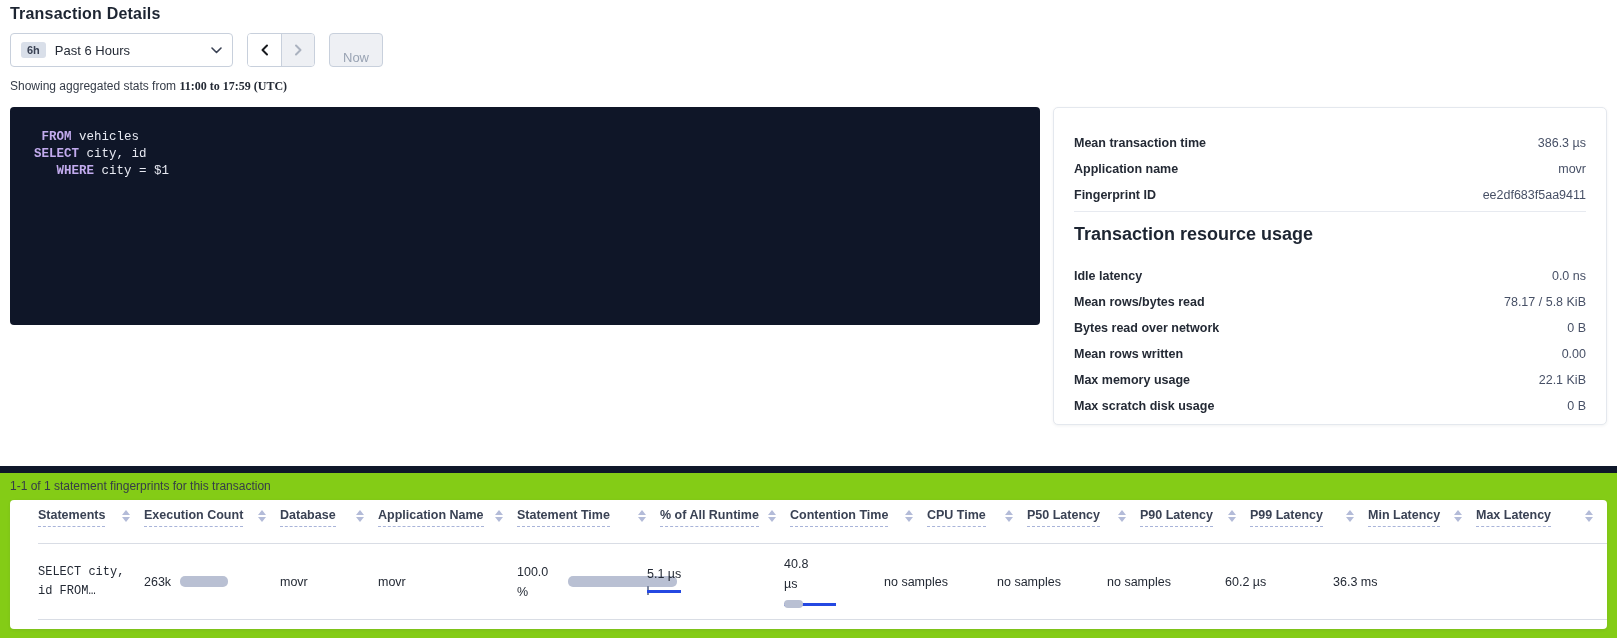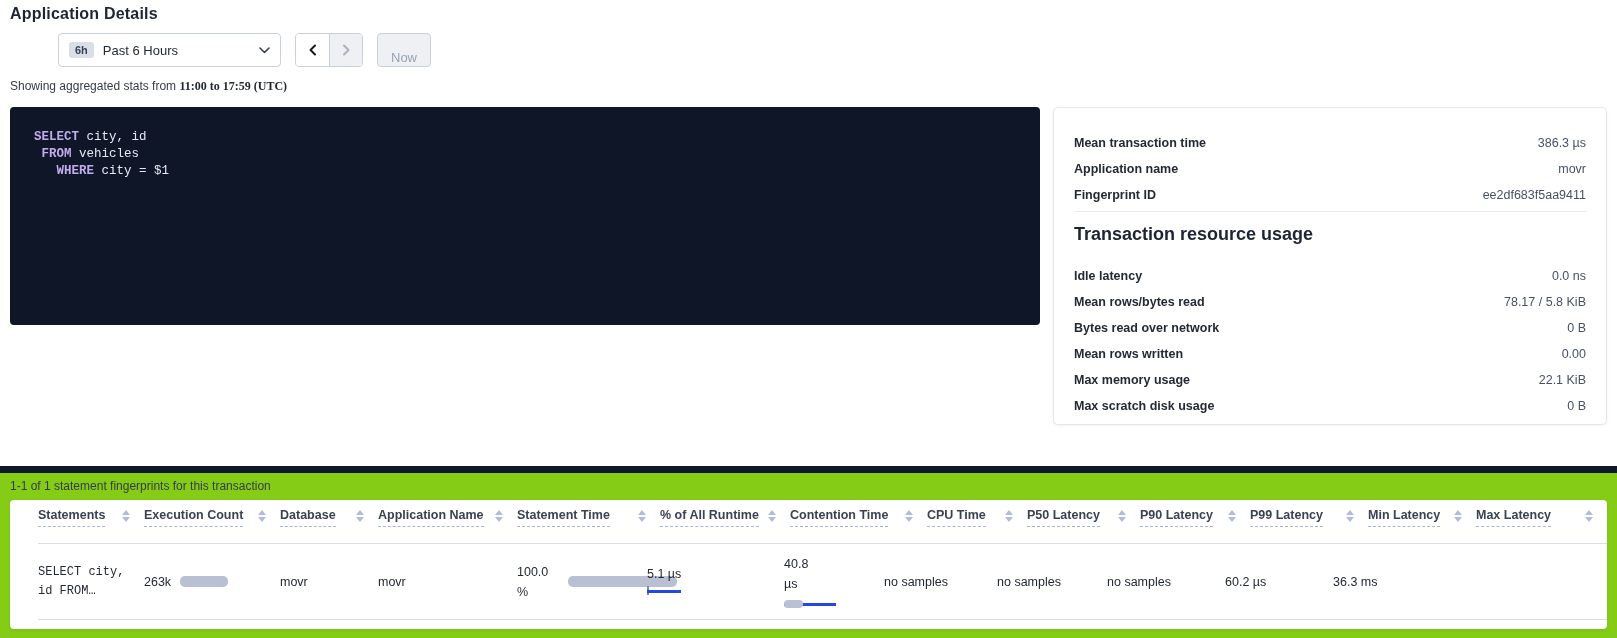"Application Details" h1.page-title { text: Application -> Transaction }
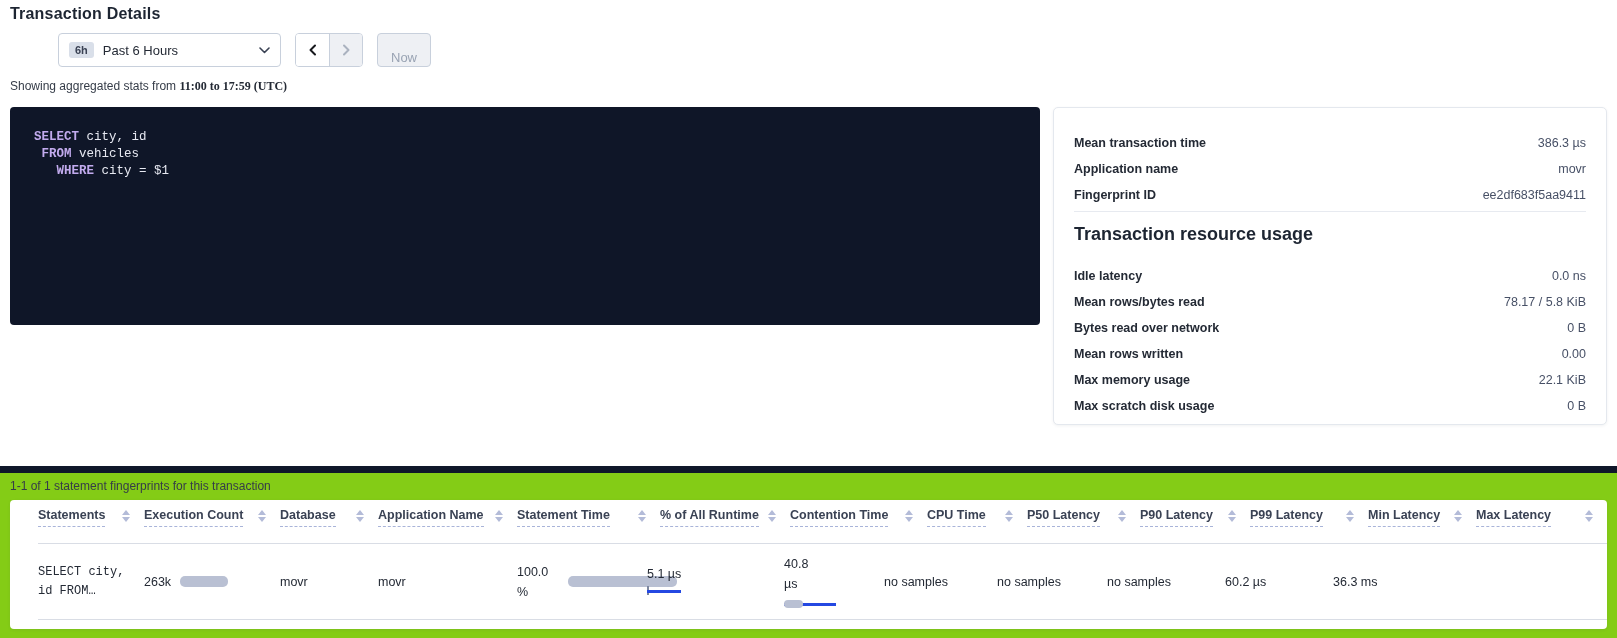"6h" .time-picker { margin-left: 48px -> none }
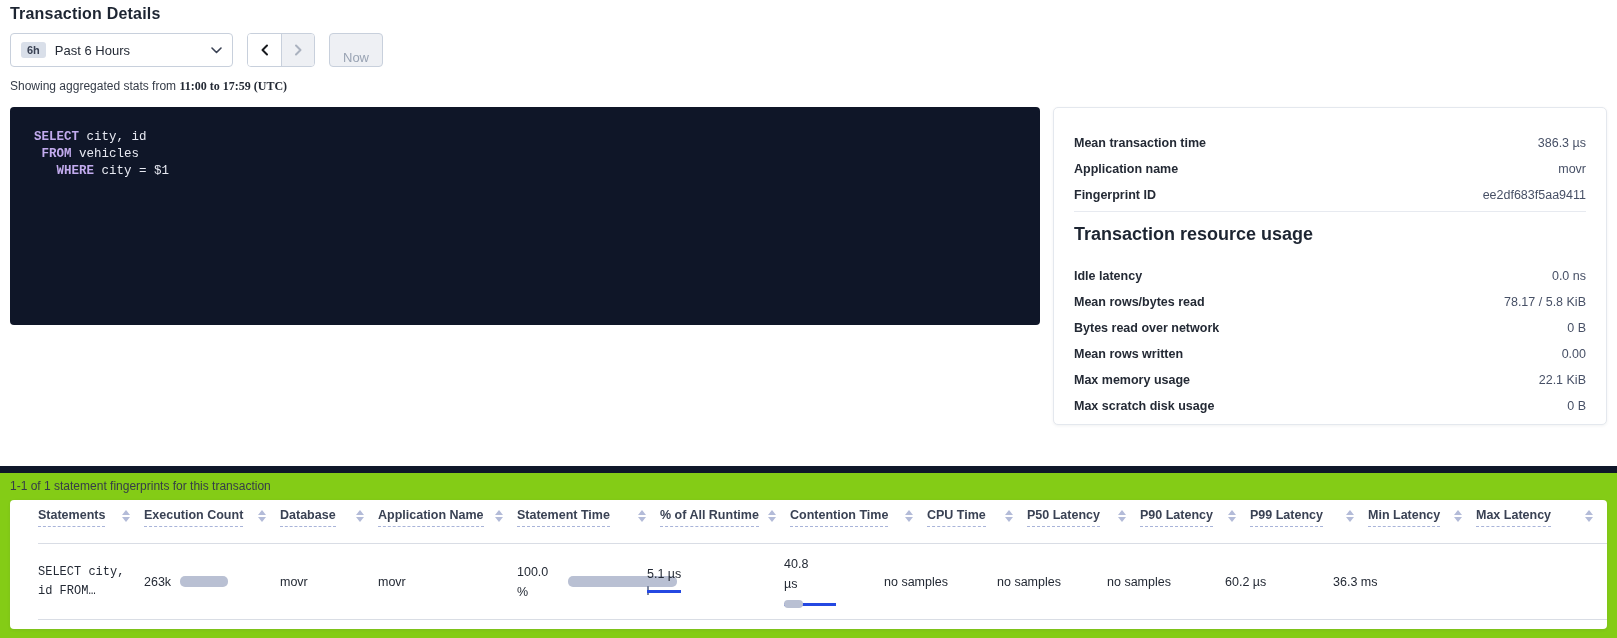"SELECT city, id" div.sql-line { order: before "FROM vehicles" -> after "FROM vehicles" }
